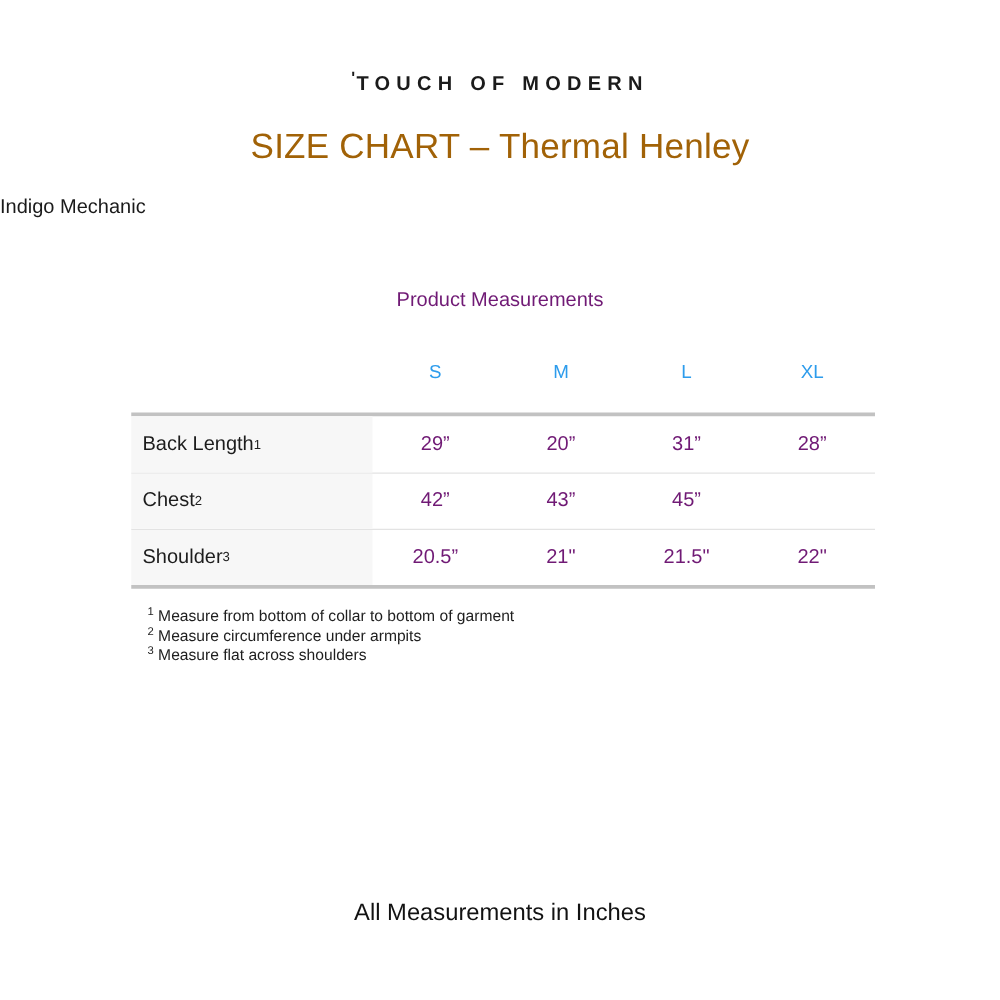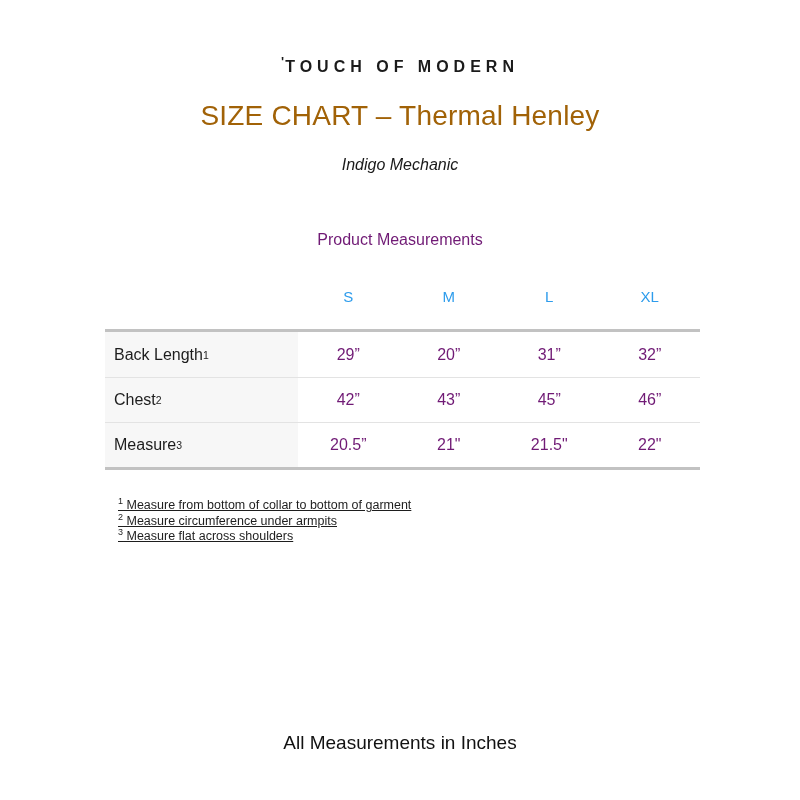"Indigo Mechanic" .subtitle { font-style: italic -> none; text-align: center -> left }
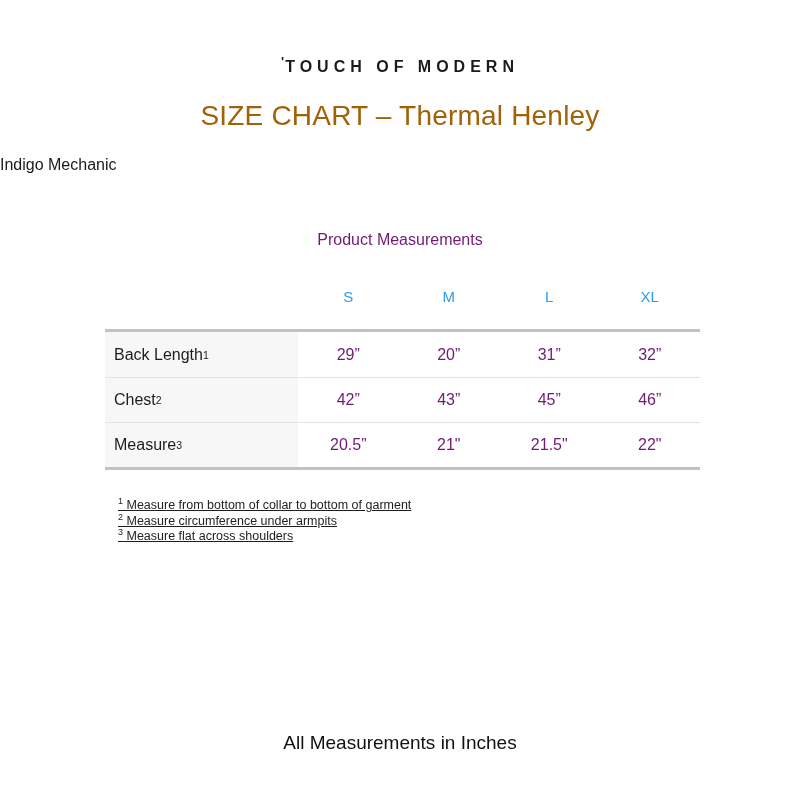"32”" div.val-cell { text: 32 -> 28 }
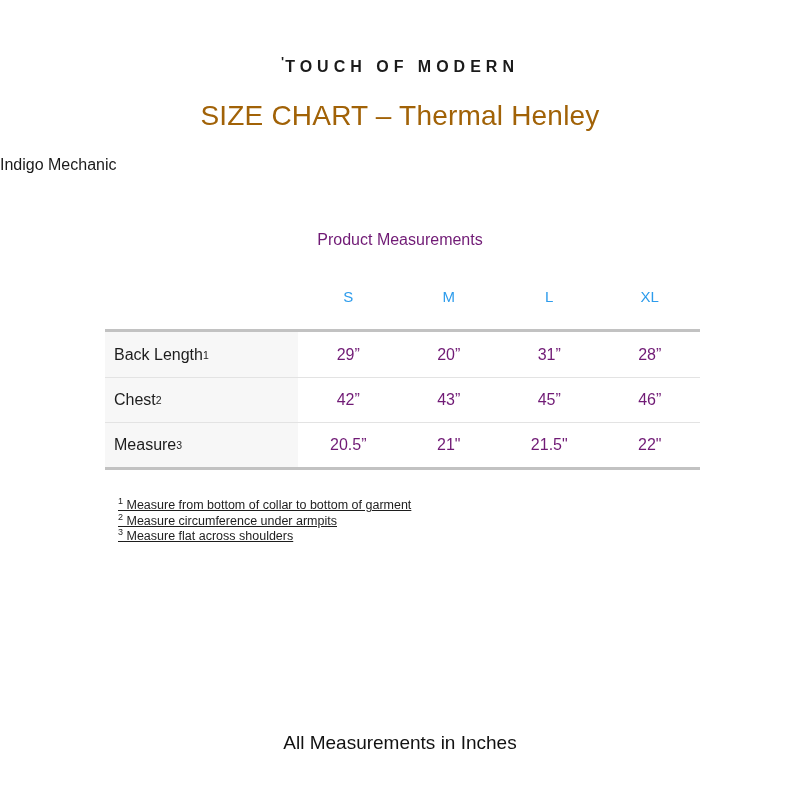"46”" div.val-cell { html: <div>46”</div> -> none }
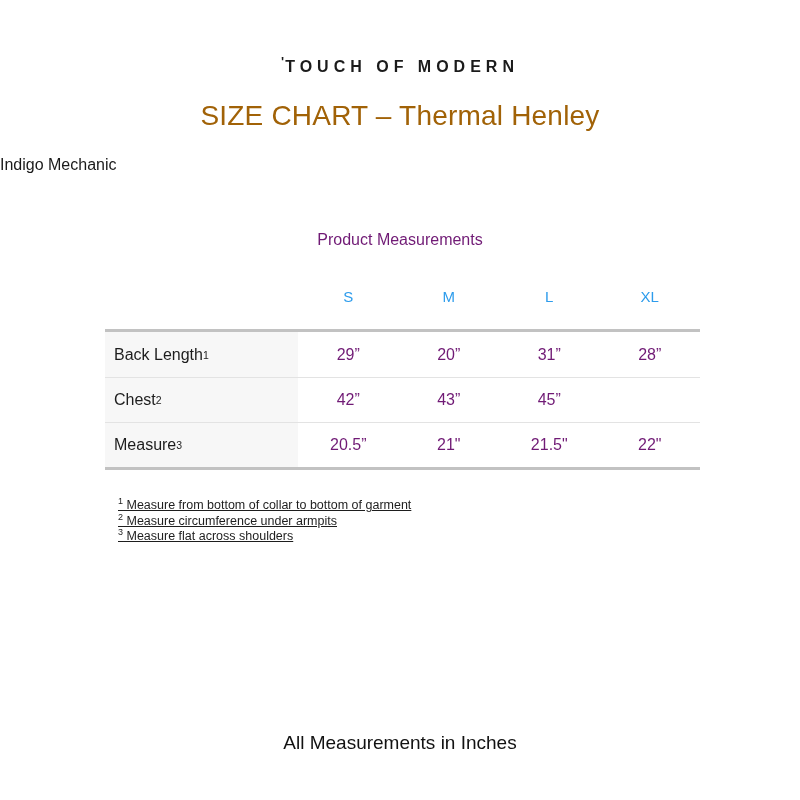"Measure" span { text: Measure -> Shoulder }
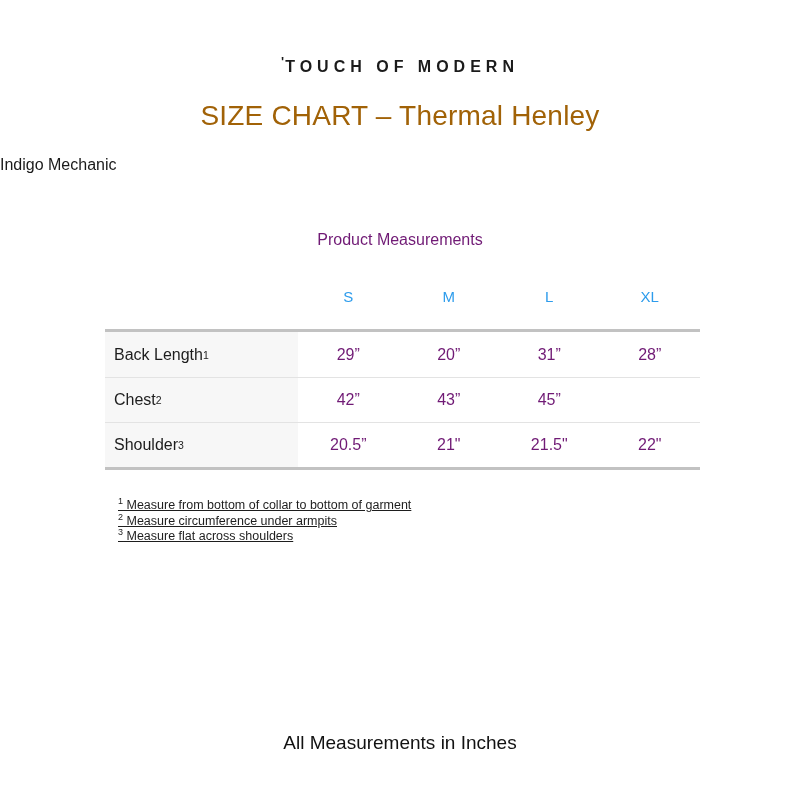"1 Measure from bottom of" .footnotes { margin-top: 28px -> 15px; text-decoration: underline -> none }
